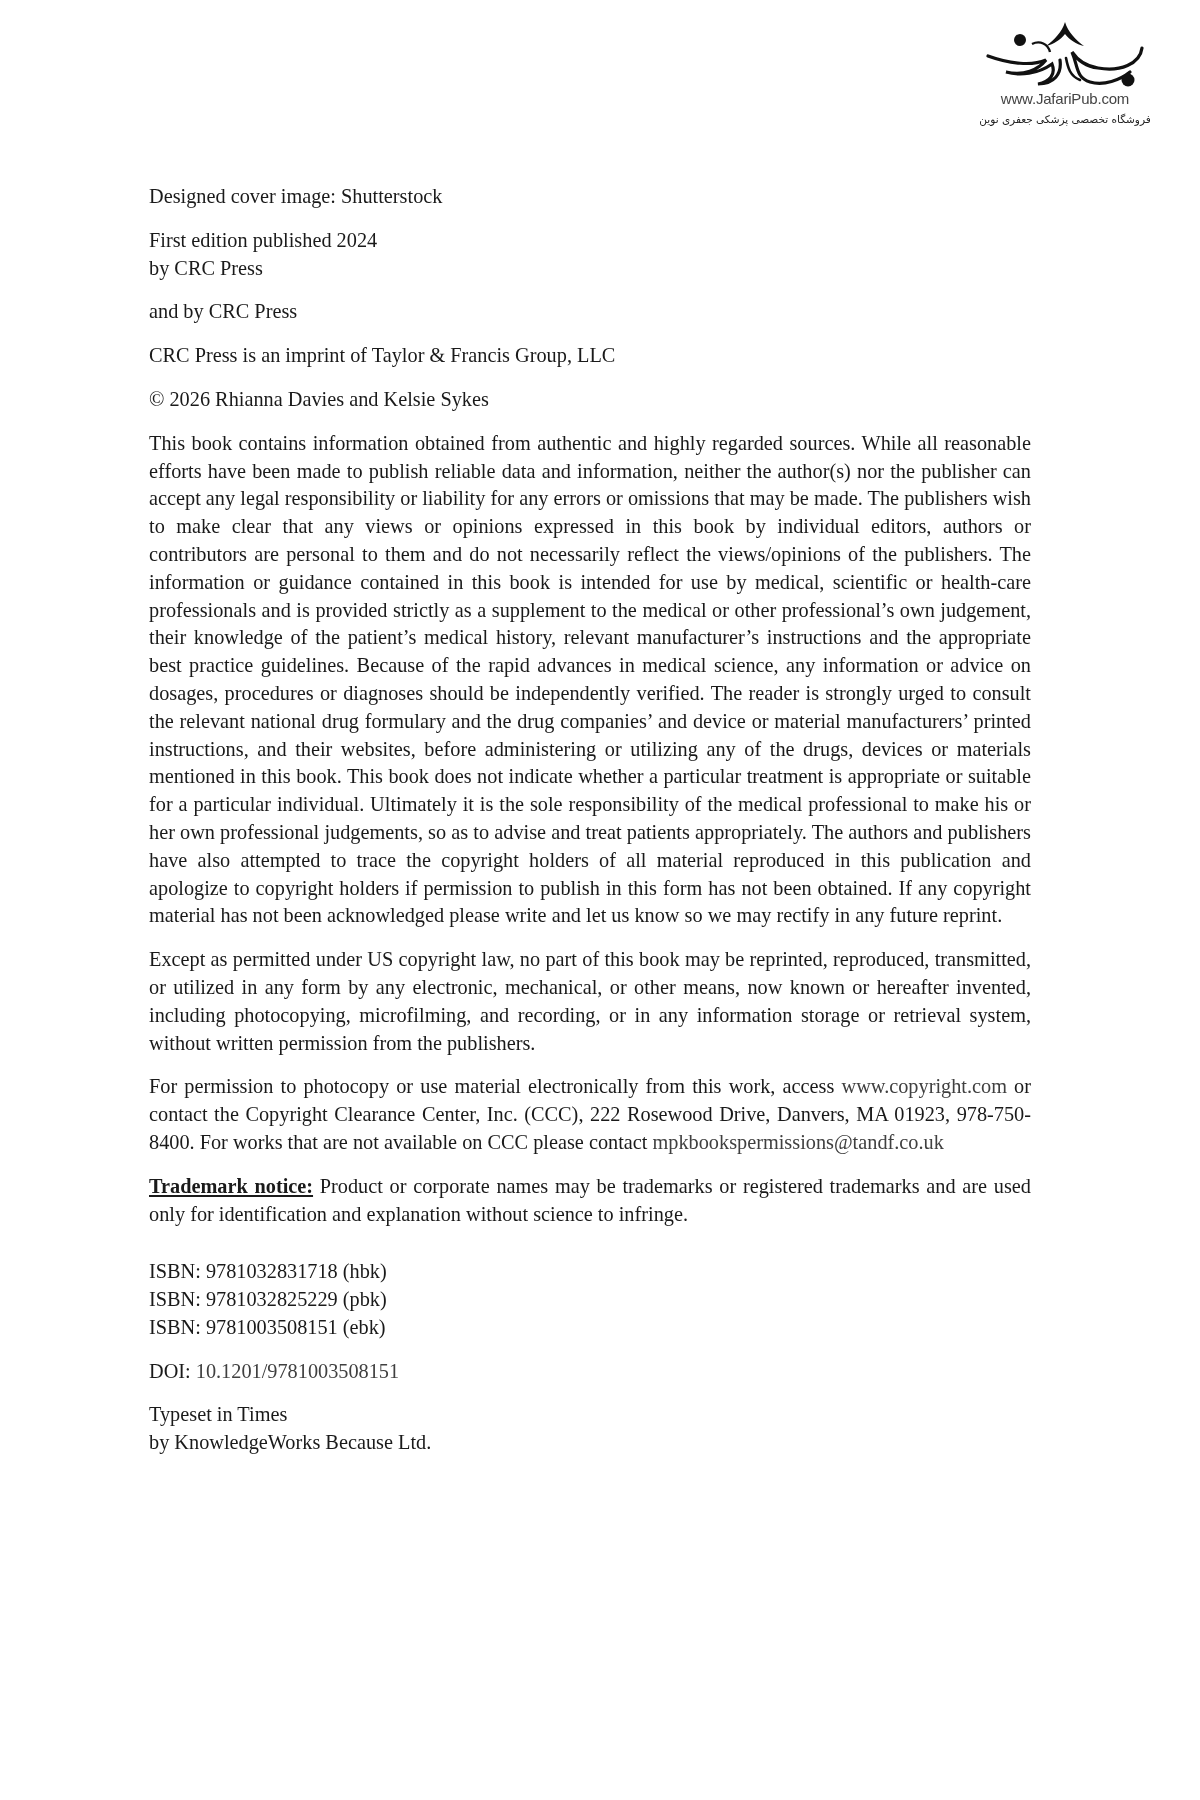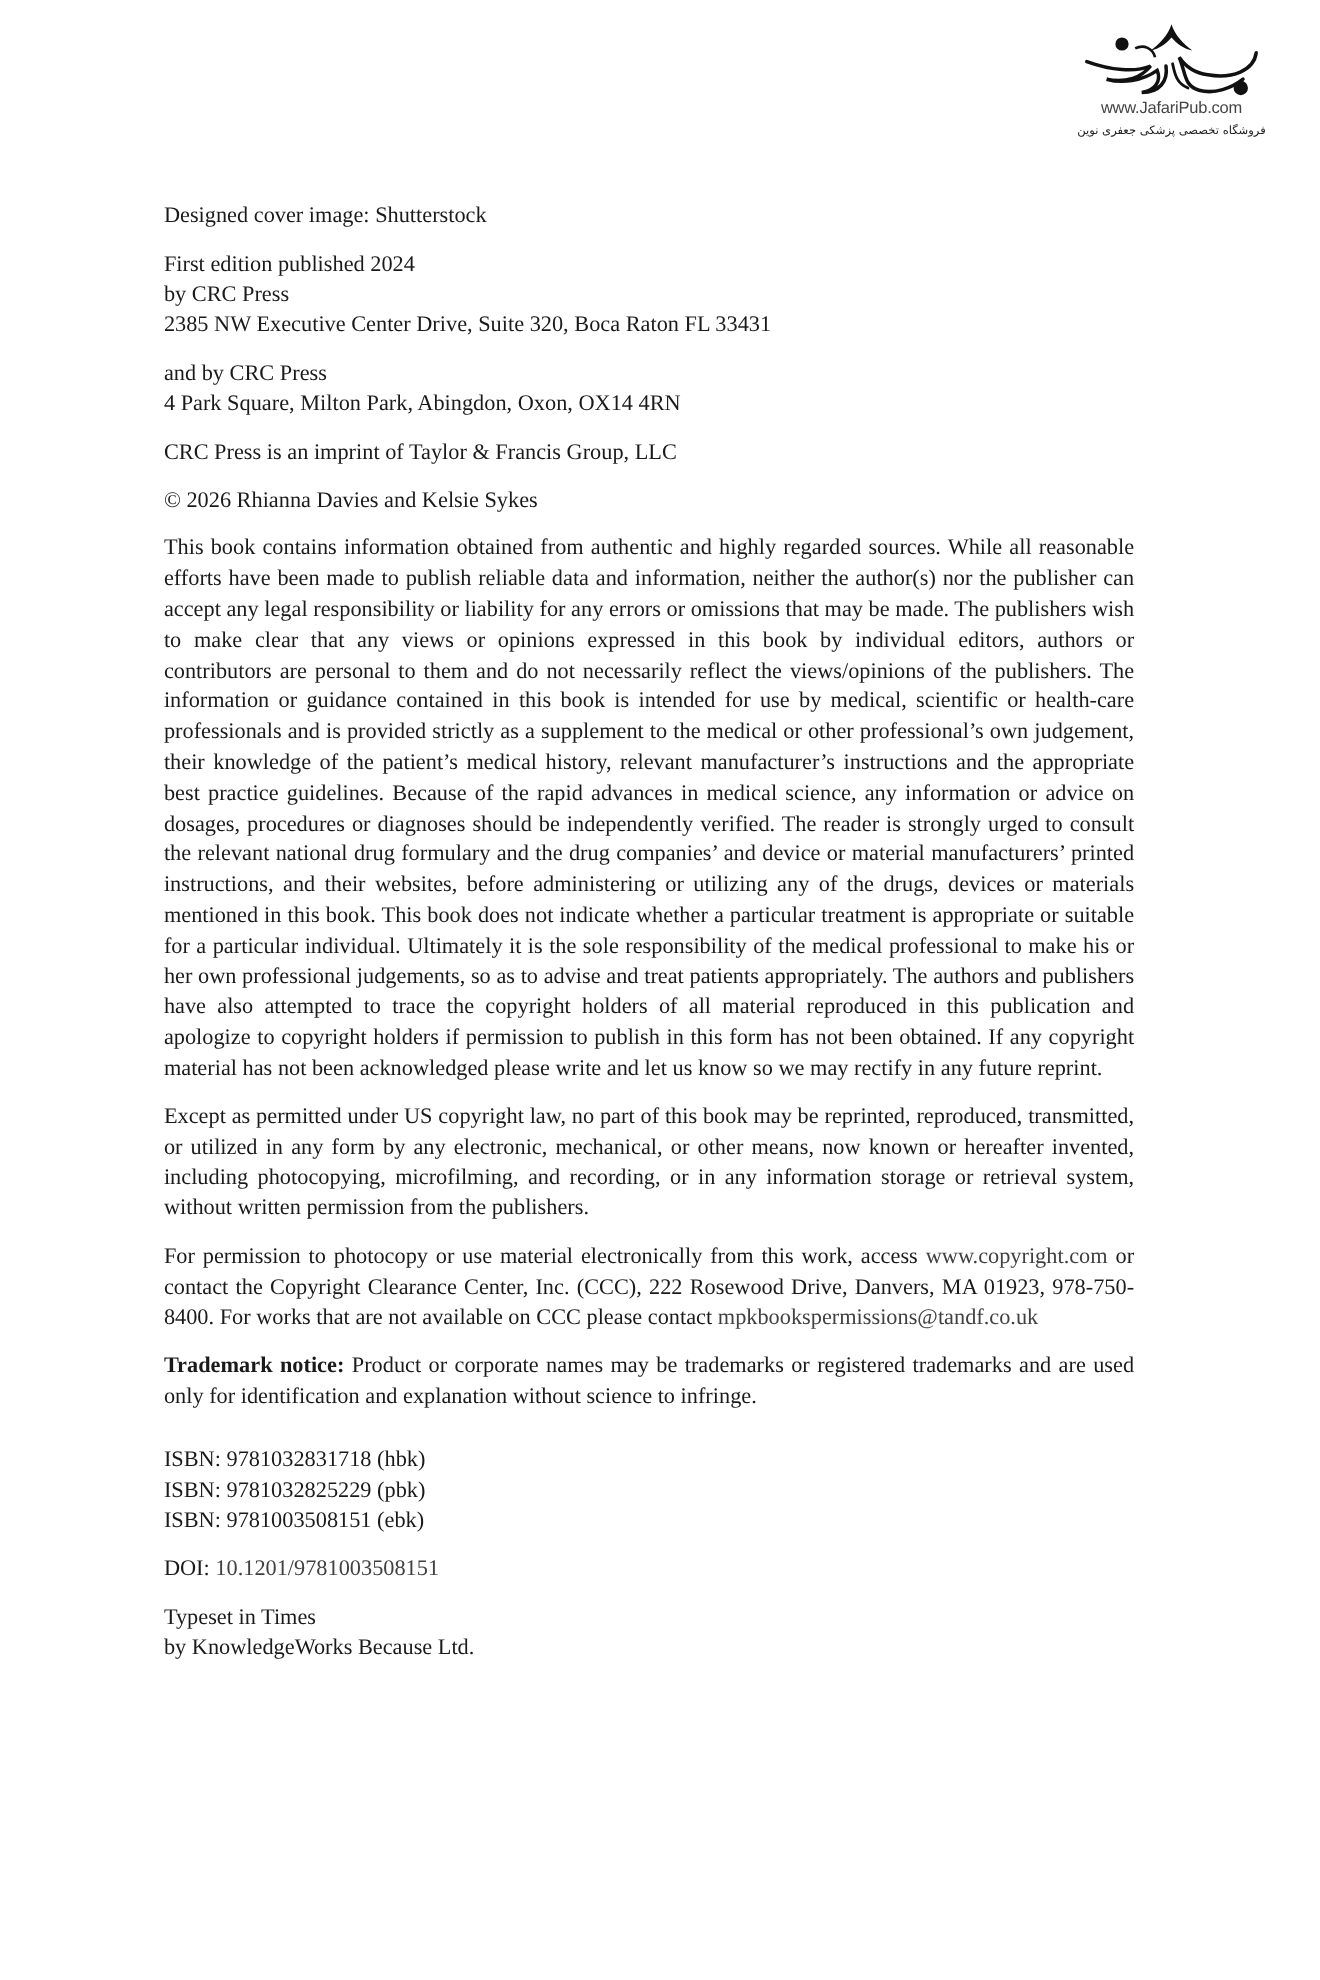"2385 NW Executive Center Drive," span { html: <span>2385 NW Executive Center Drive, Suite 320, Boca Raton FL 33431</span> -> none }
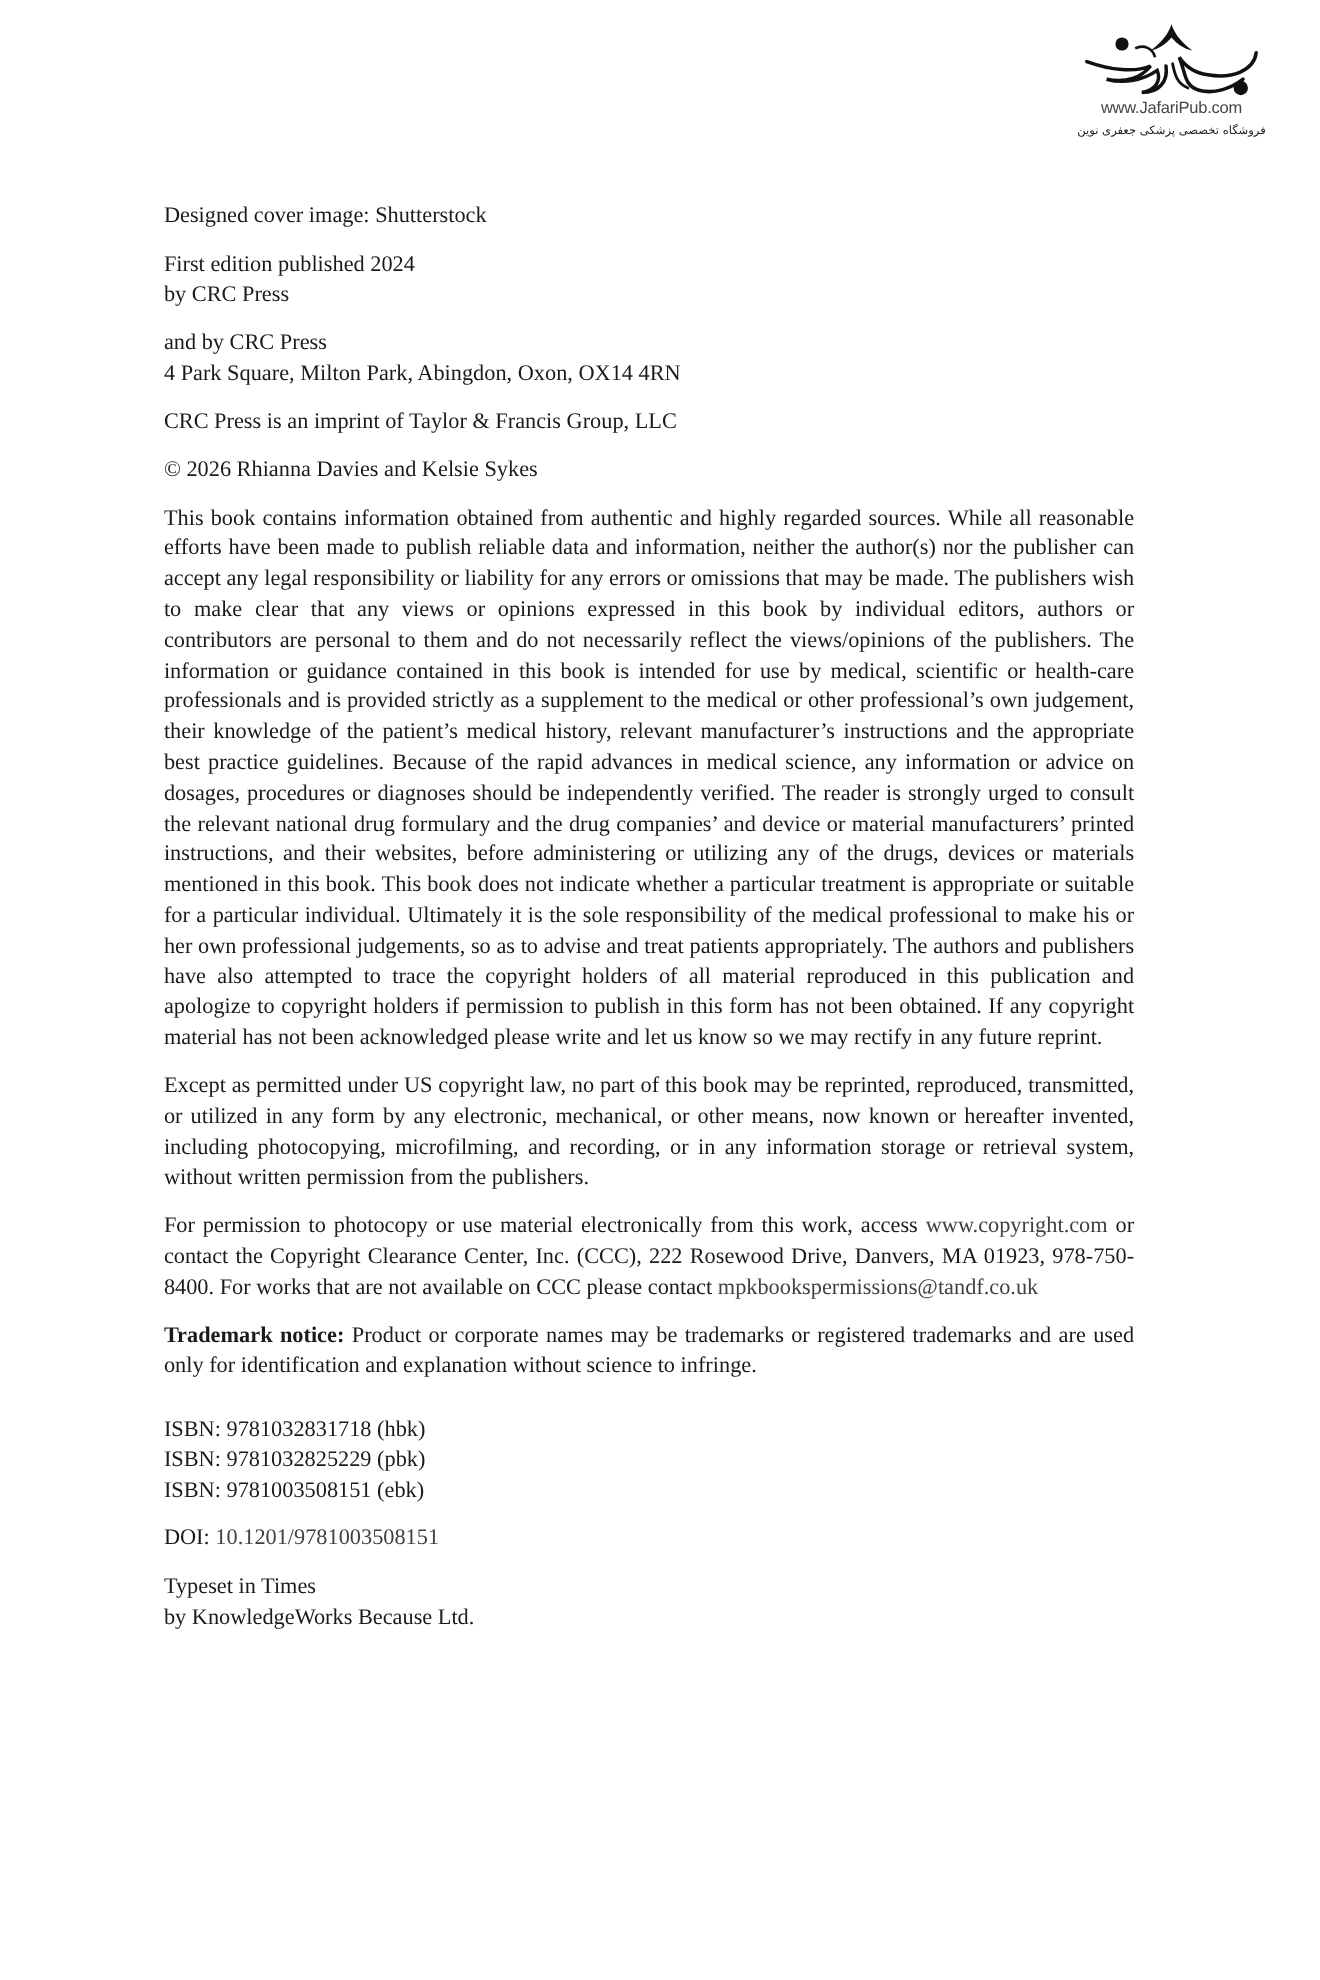"4 Park Square, Milton Park," span { html: <span>4 Park Square, Milton Park, Abingdon, Oxon, OX14 4RN</span> -> none }
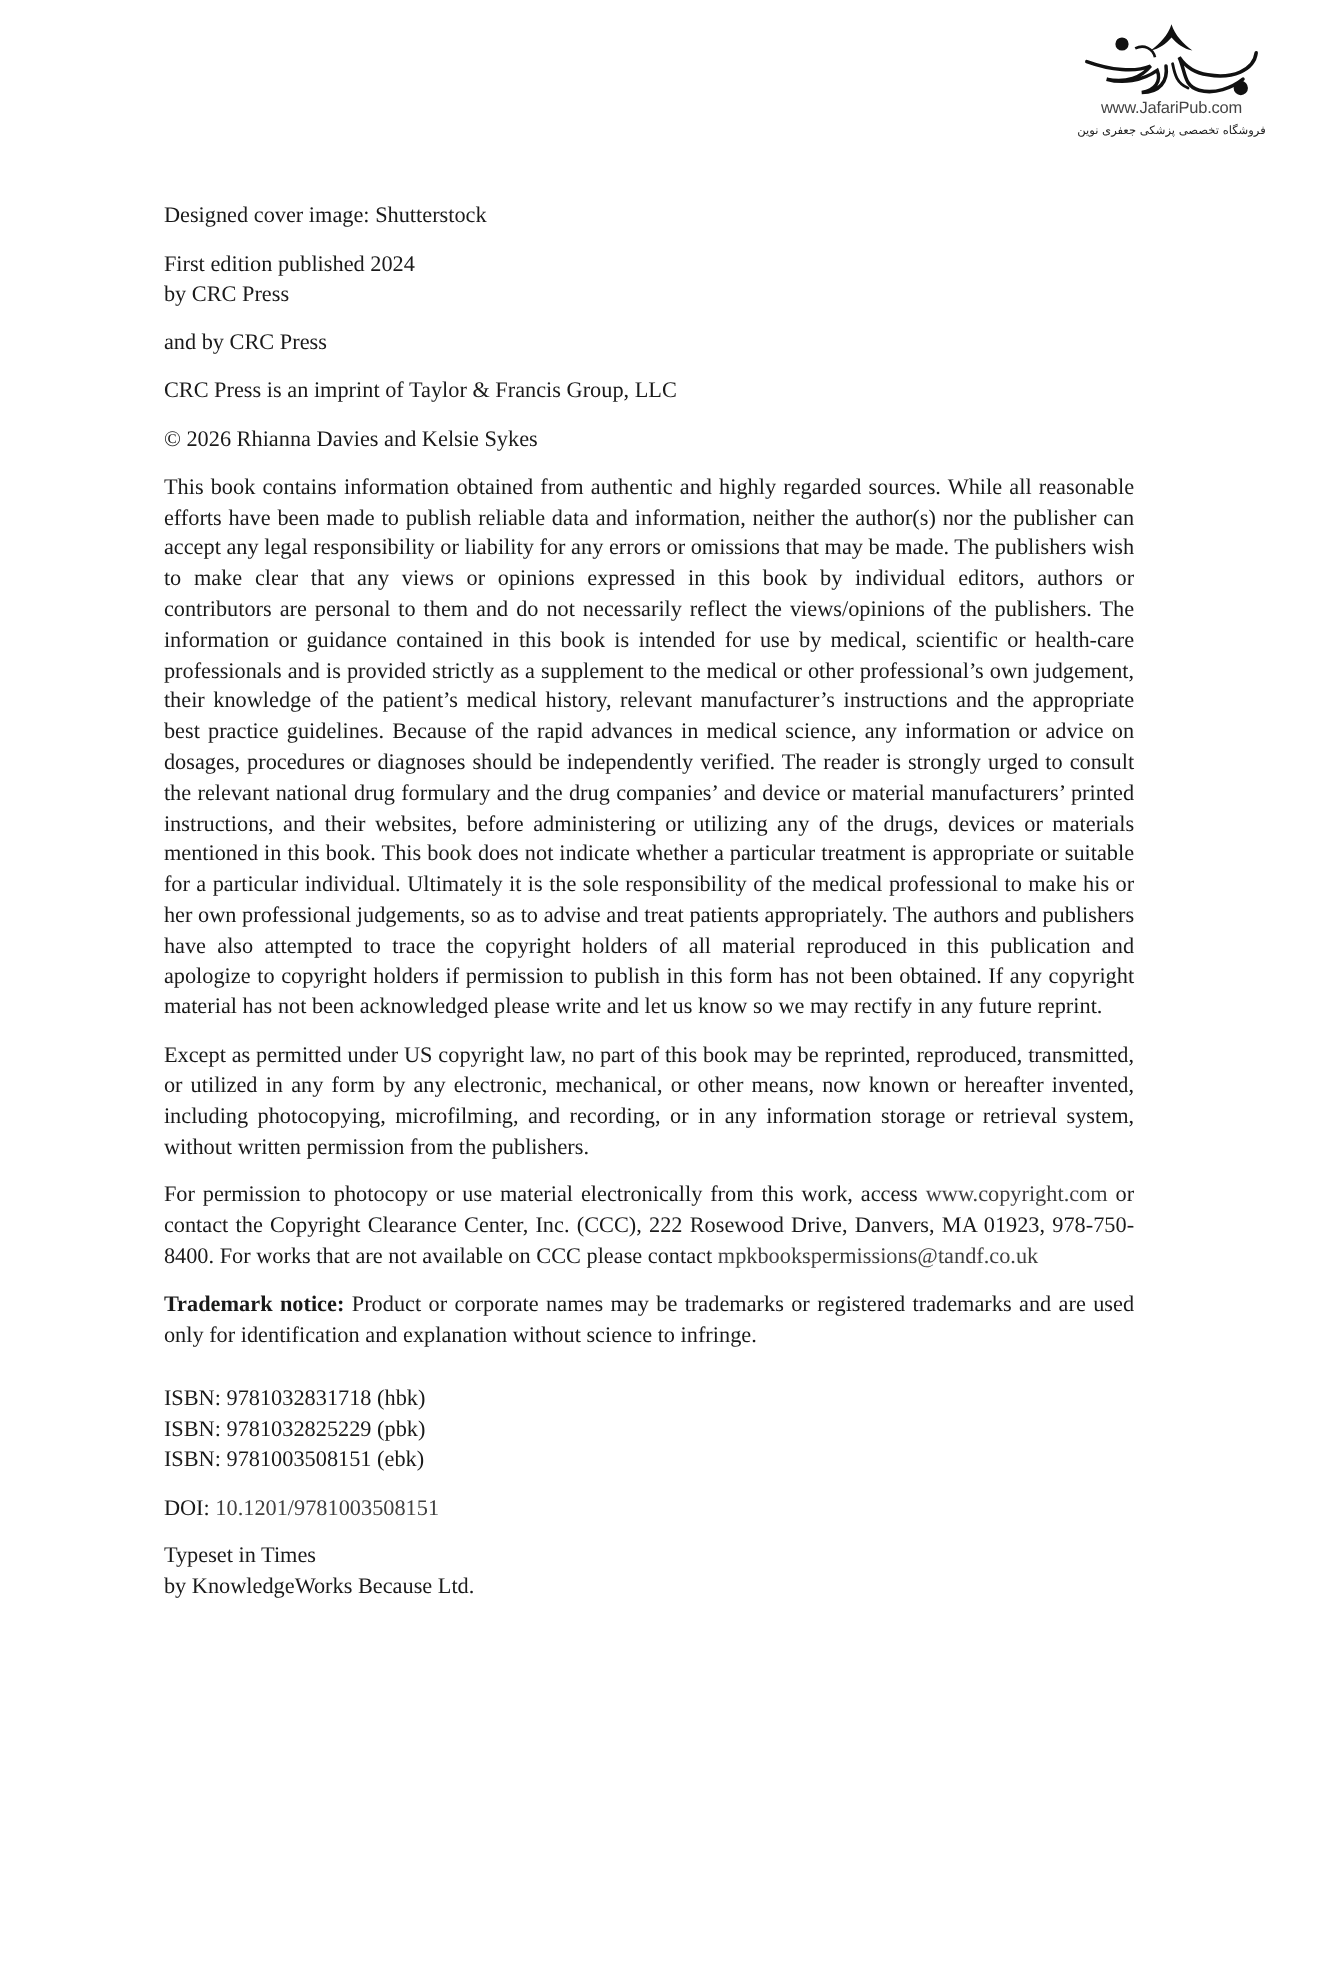"Trademark notice:" .bold { text-decoration: none -> underline }
